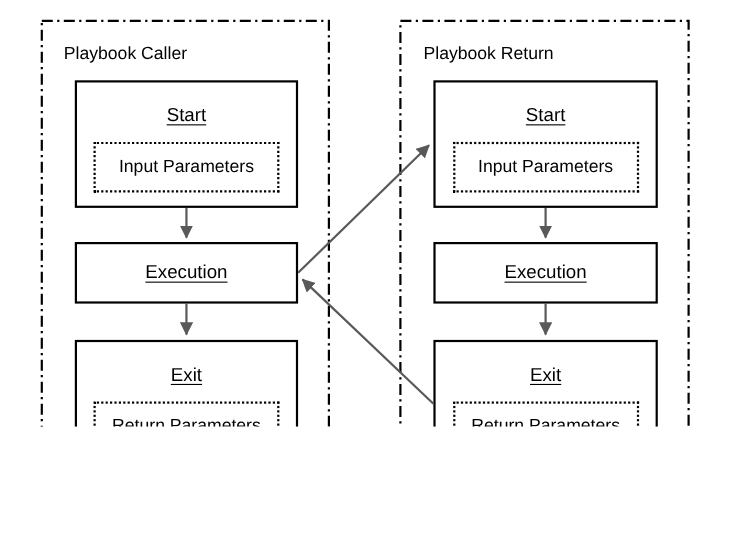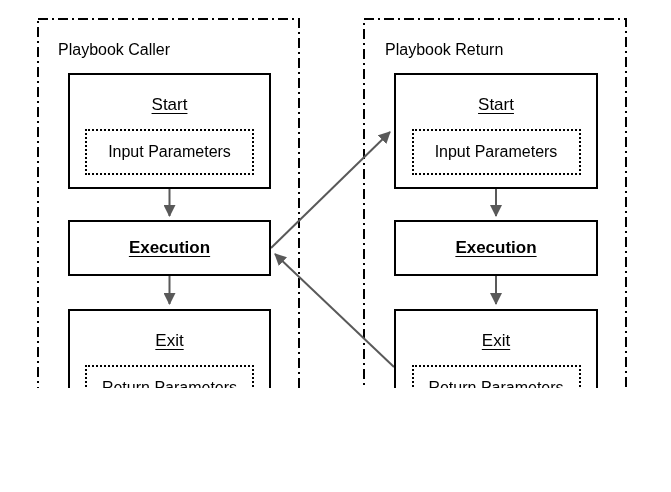"Execution" .node.compact { font-weight: bold -> none }
